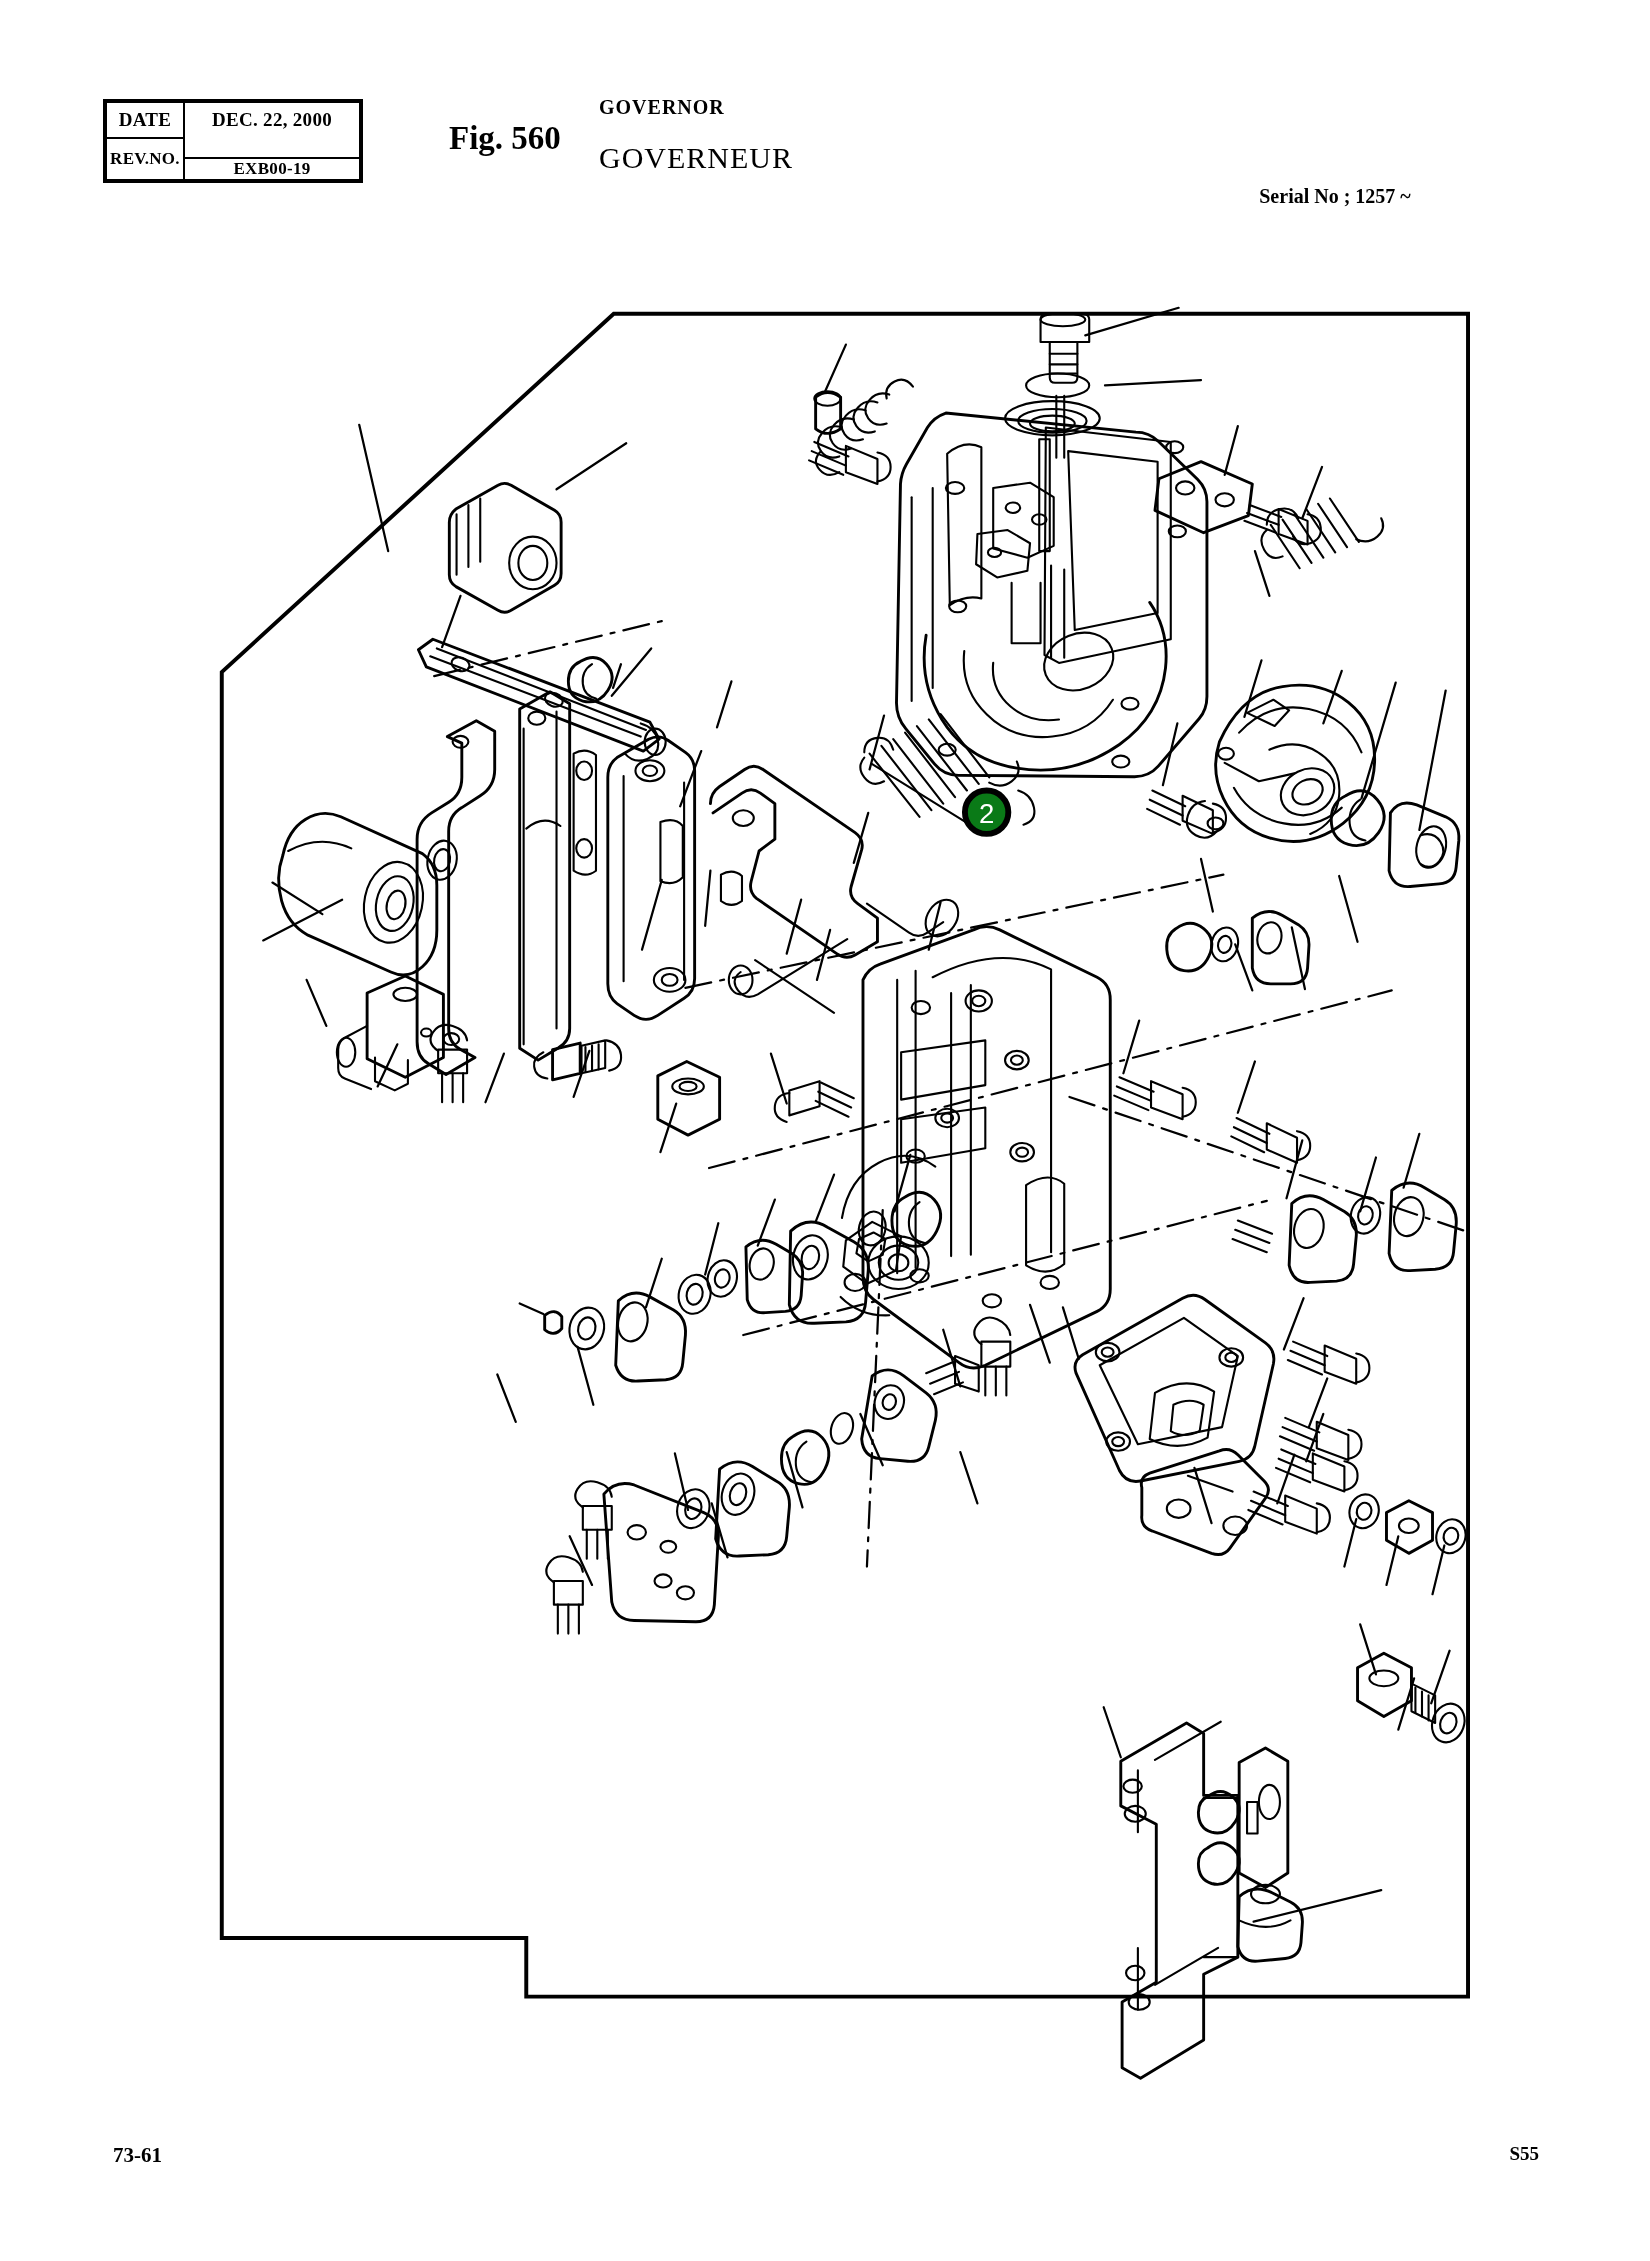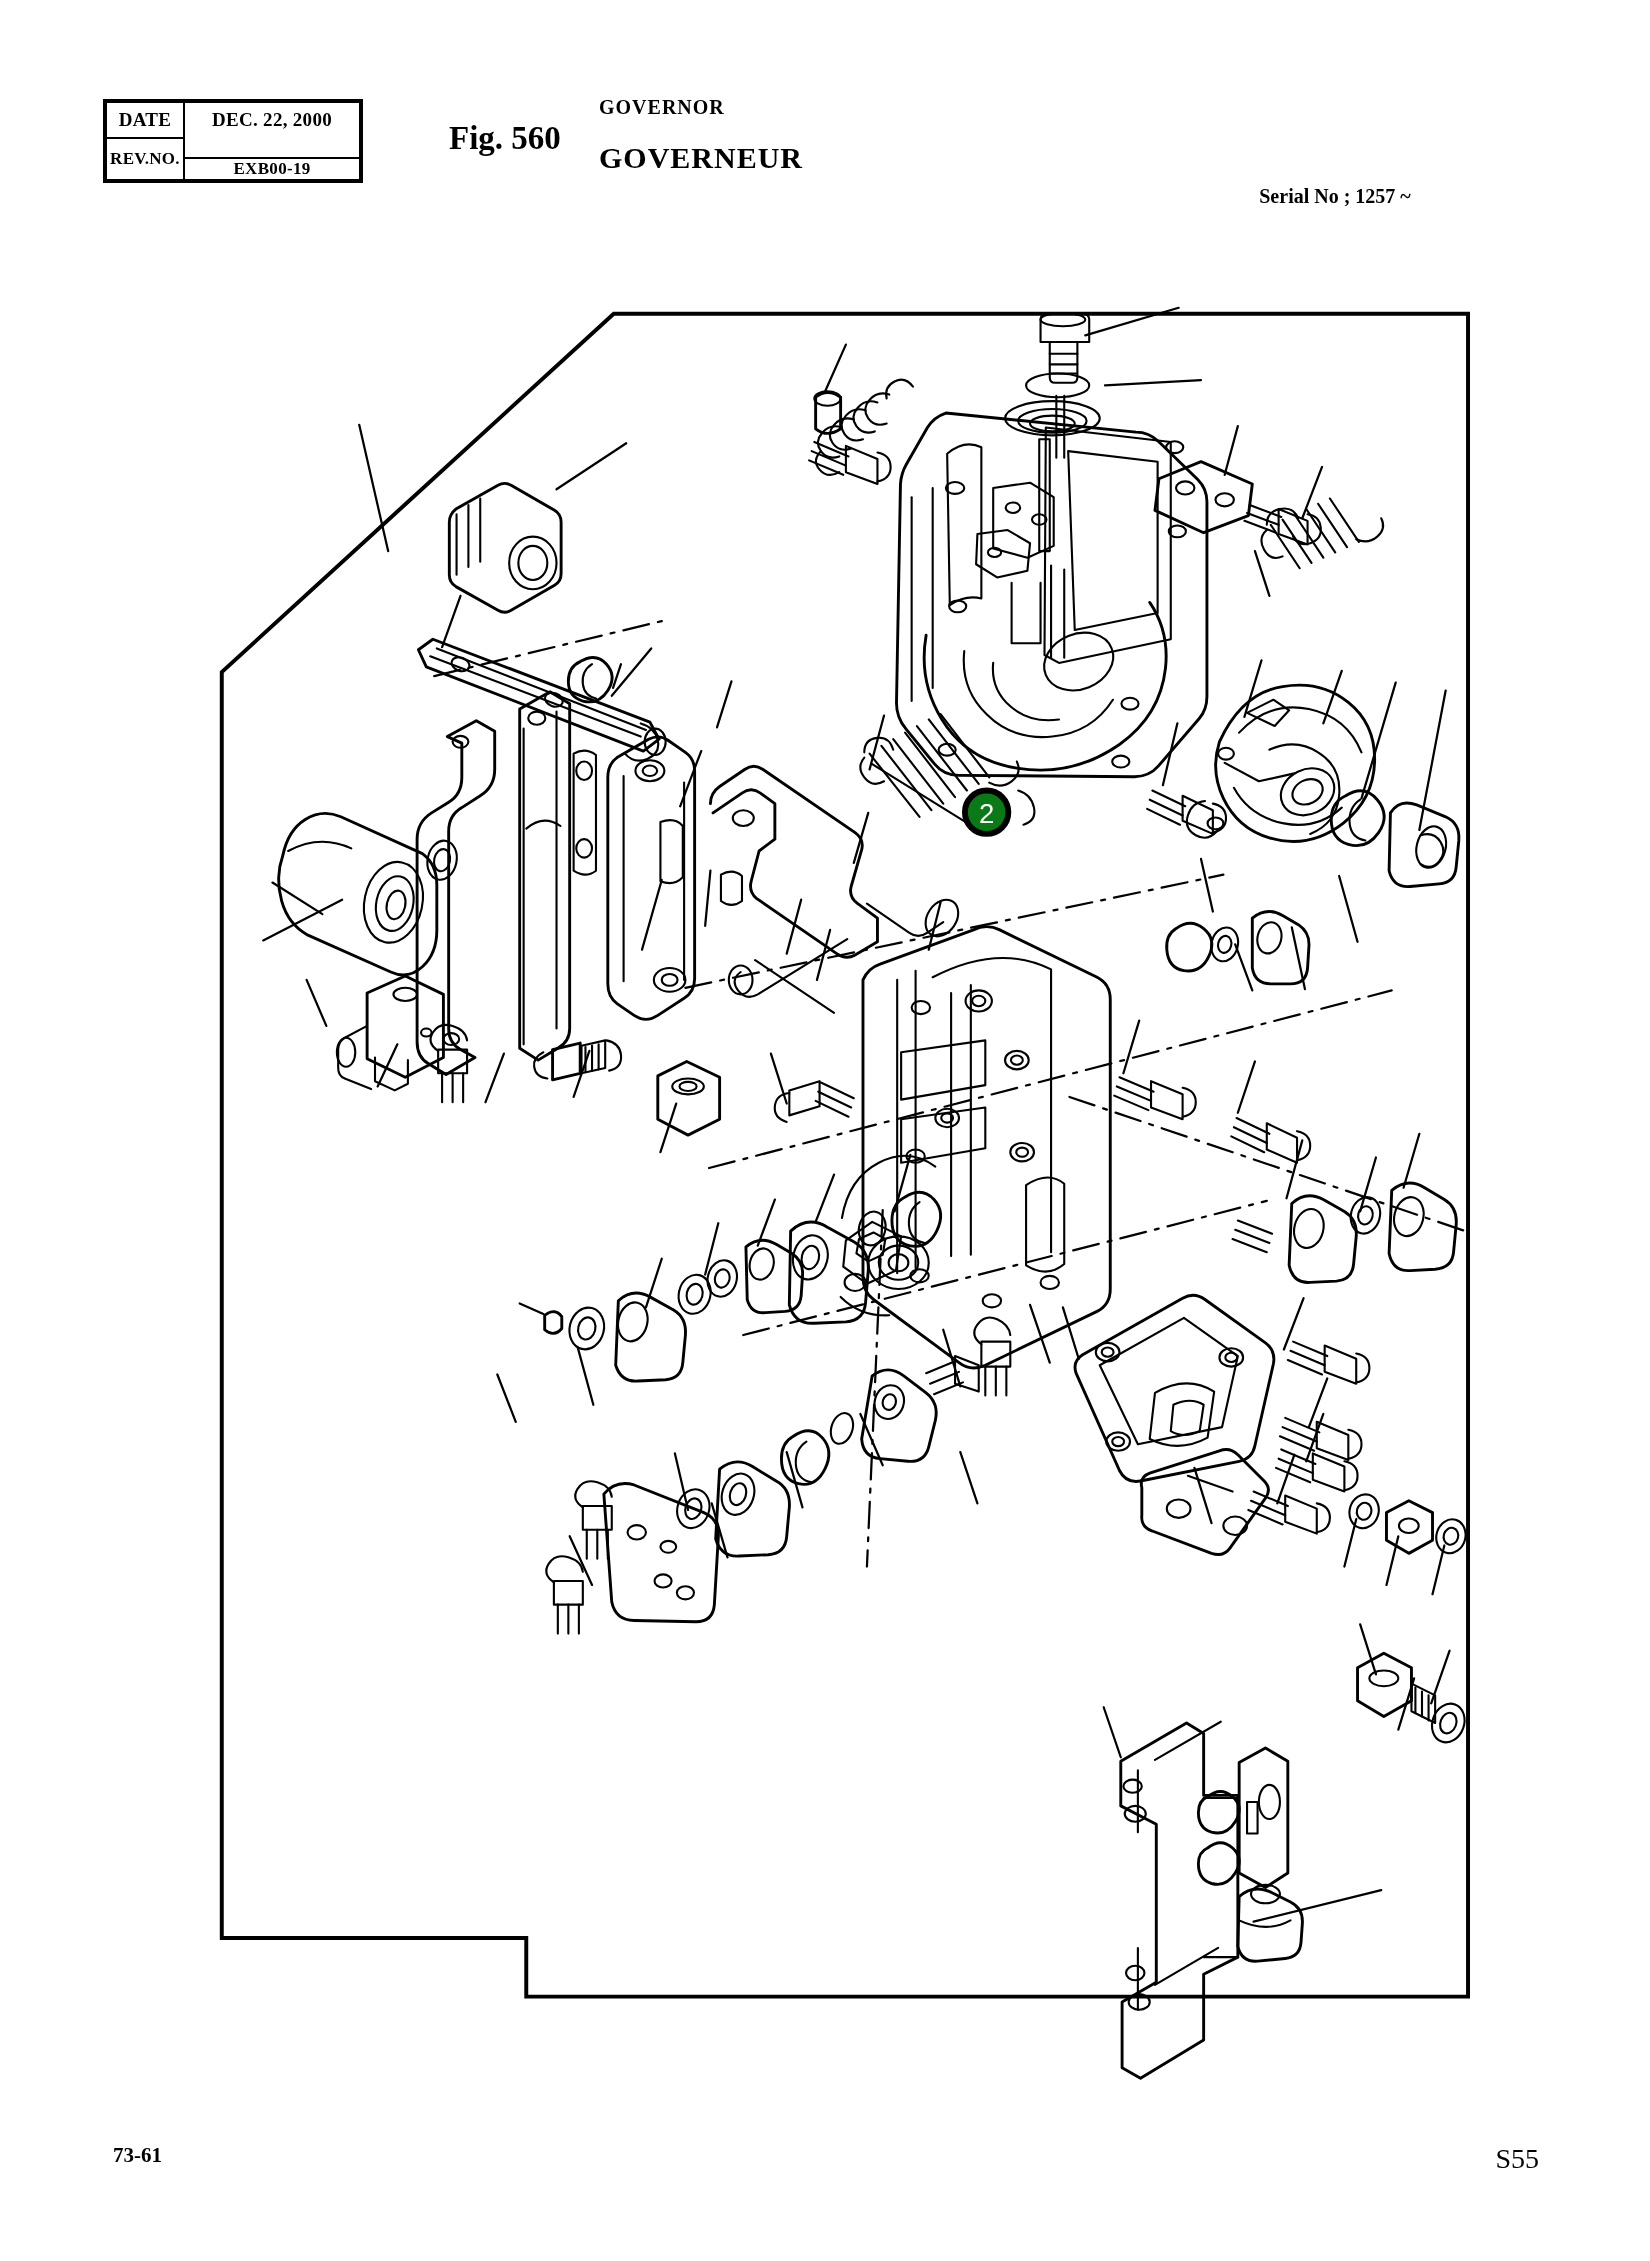"GOVERNEUR" .title-fr { font-weight: bold -> normal }
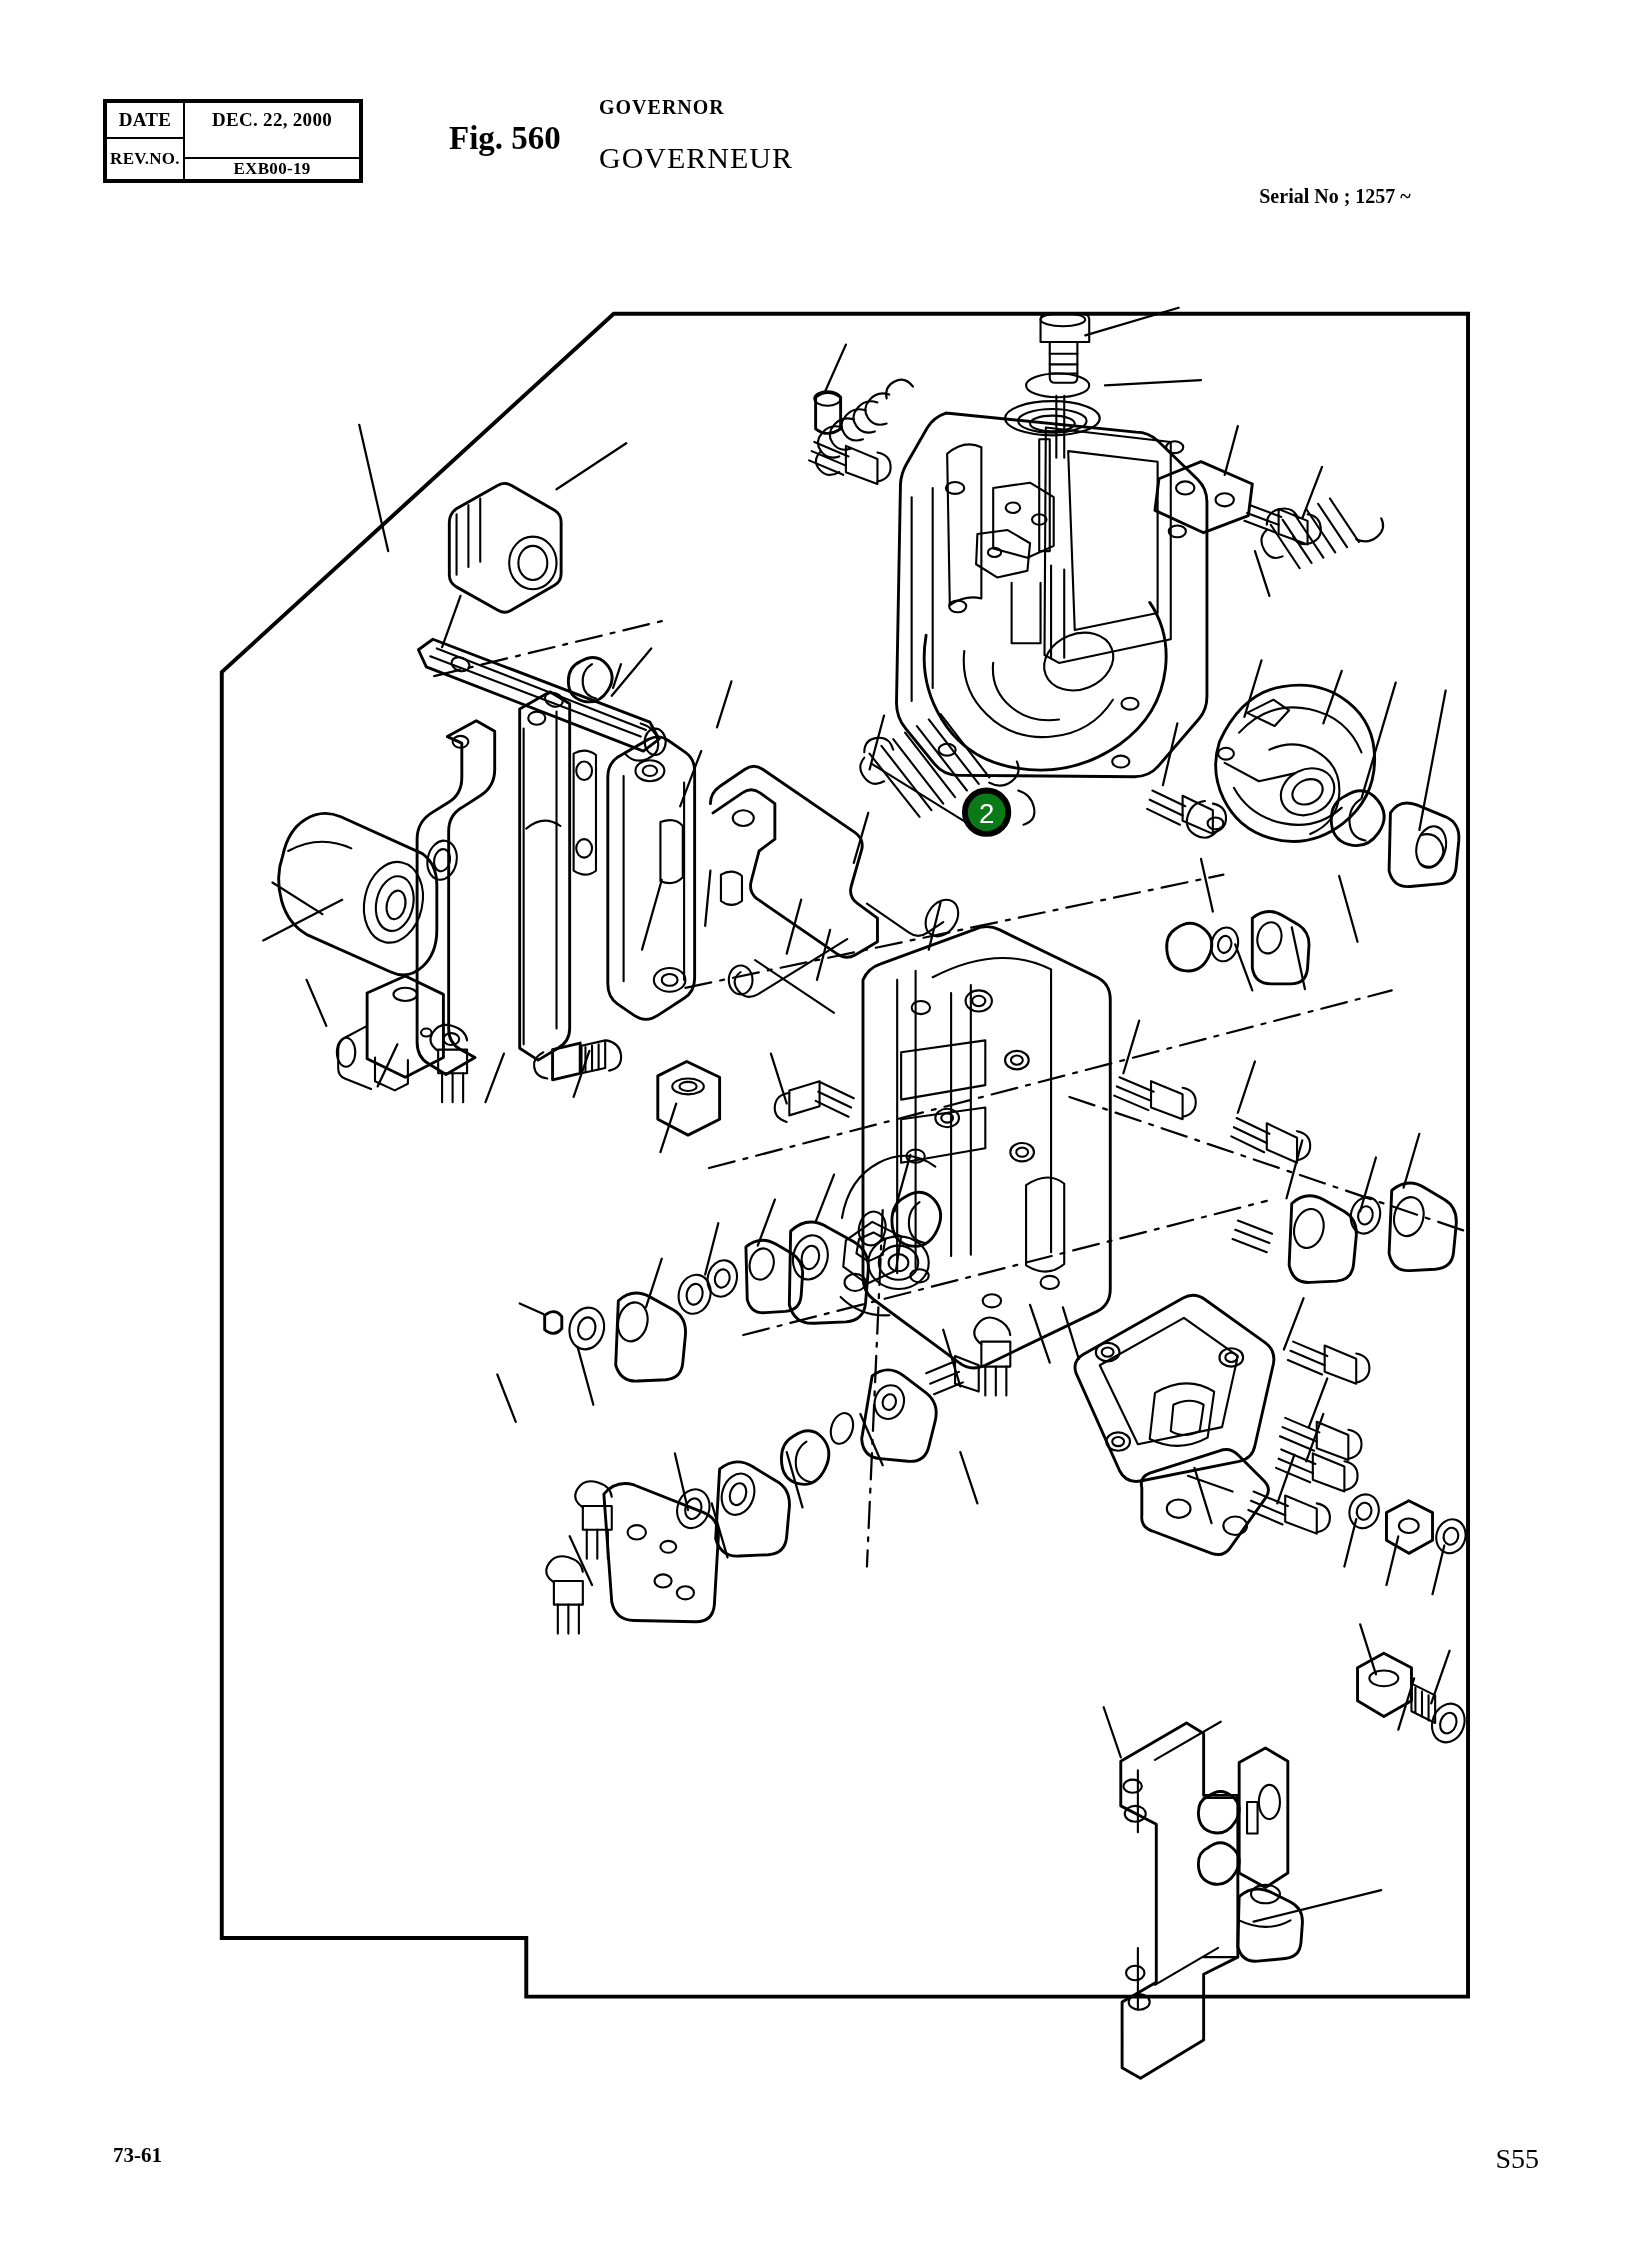"S55" .foot-r { font-size: 28px -> 19px; font-weight: normal -> bold }
